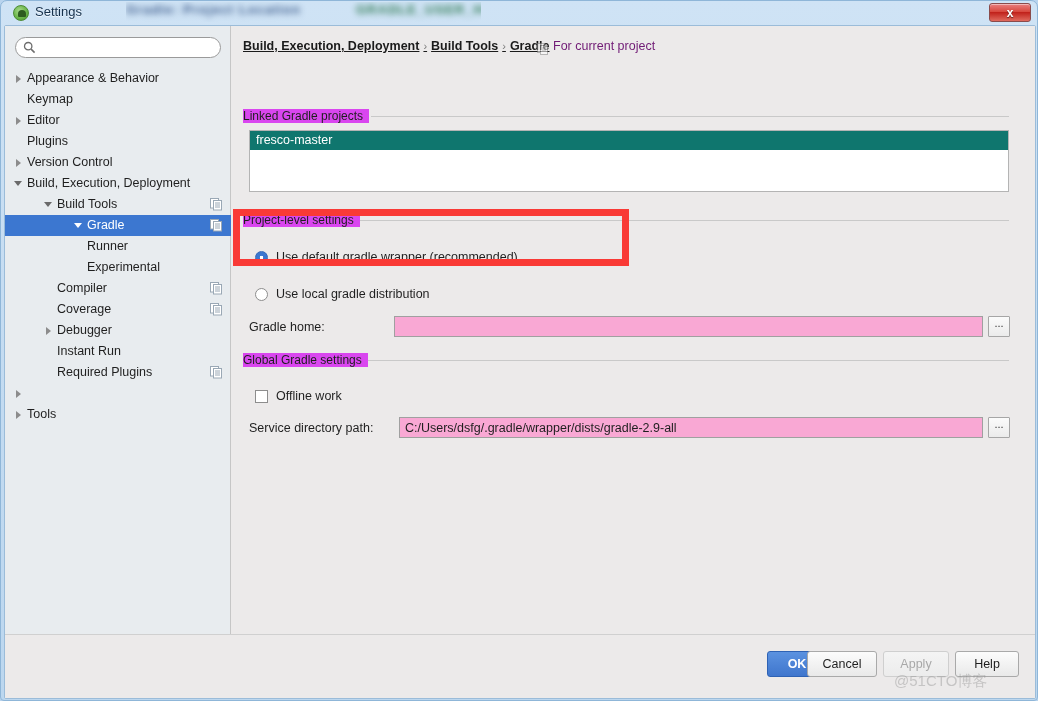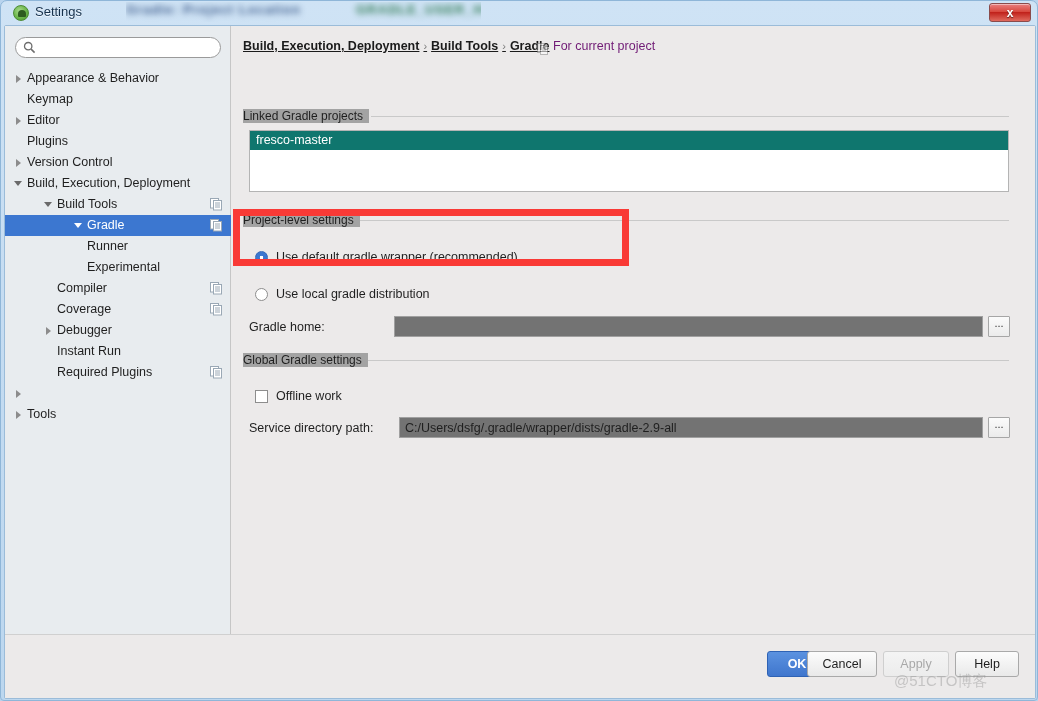"Linked Gradle projects" .group-label { background: #a3a3a3 -> #d946ef }
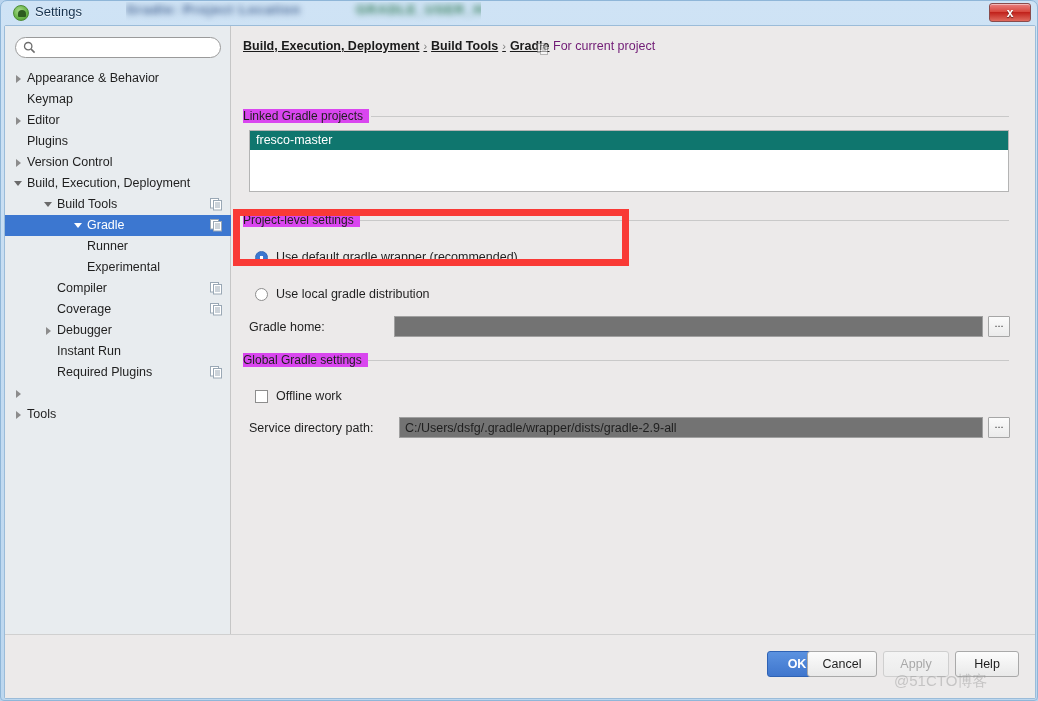"C:/Users/dsfg/.gradle/wrapper/dists/grad" .text-field { background: #737373 -> #f9a8d4 }
